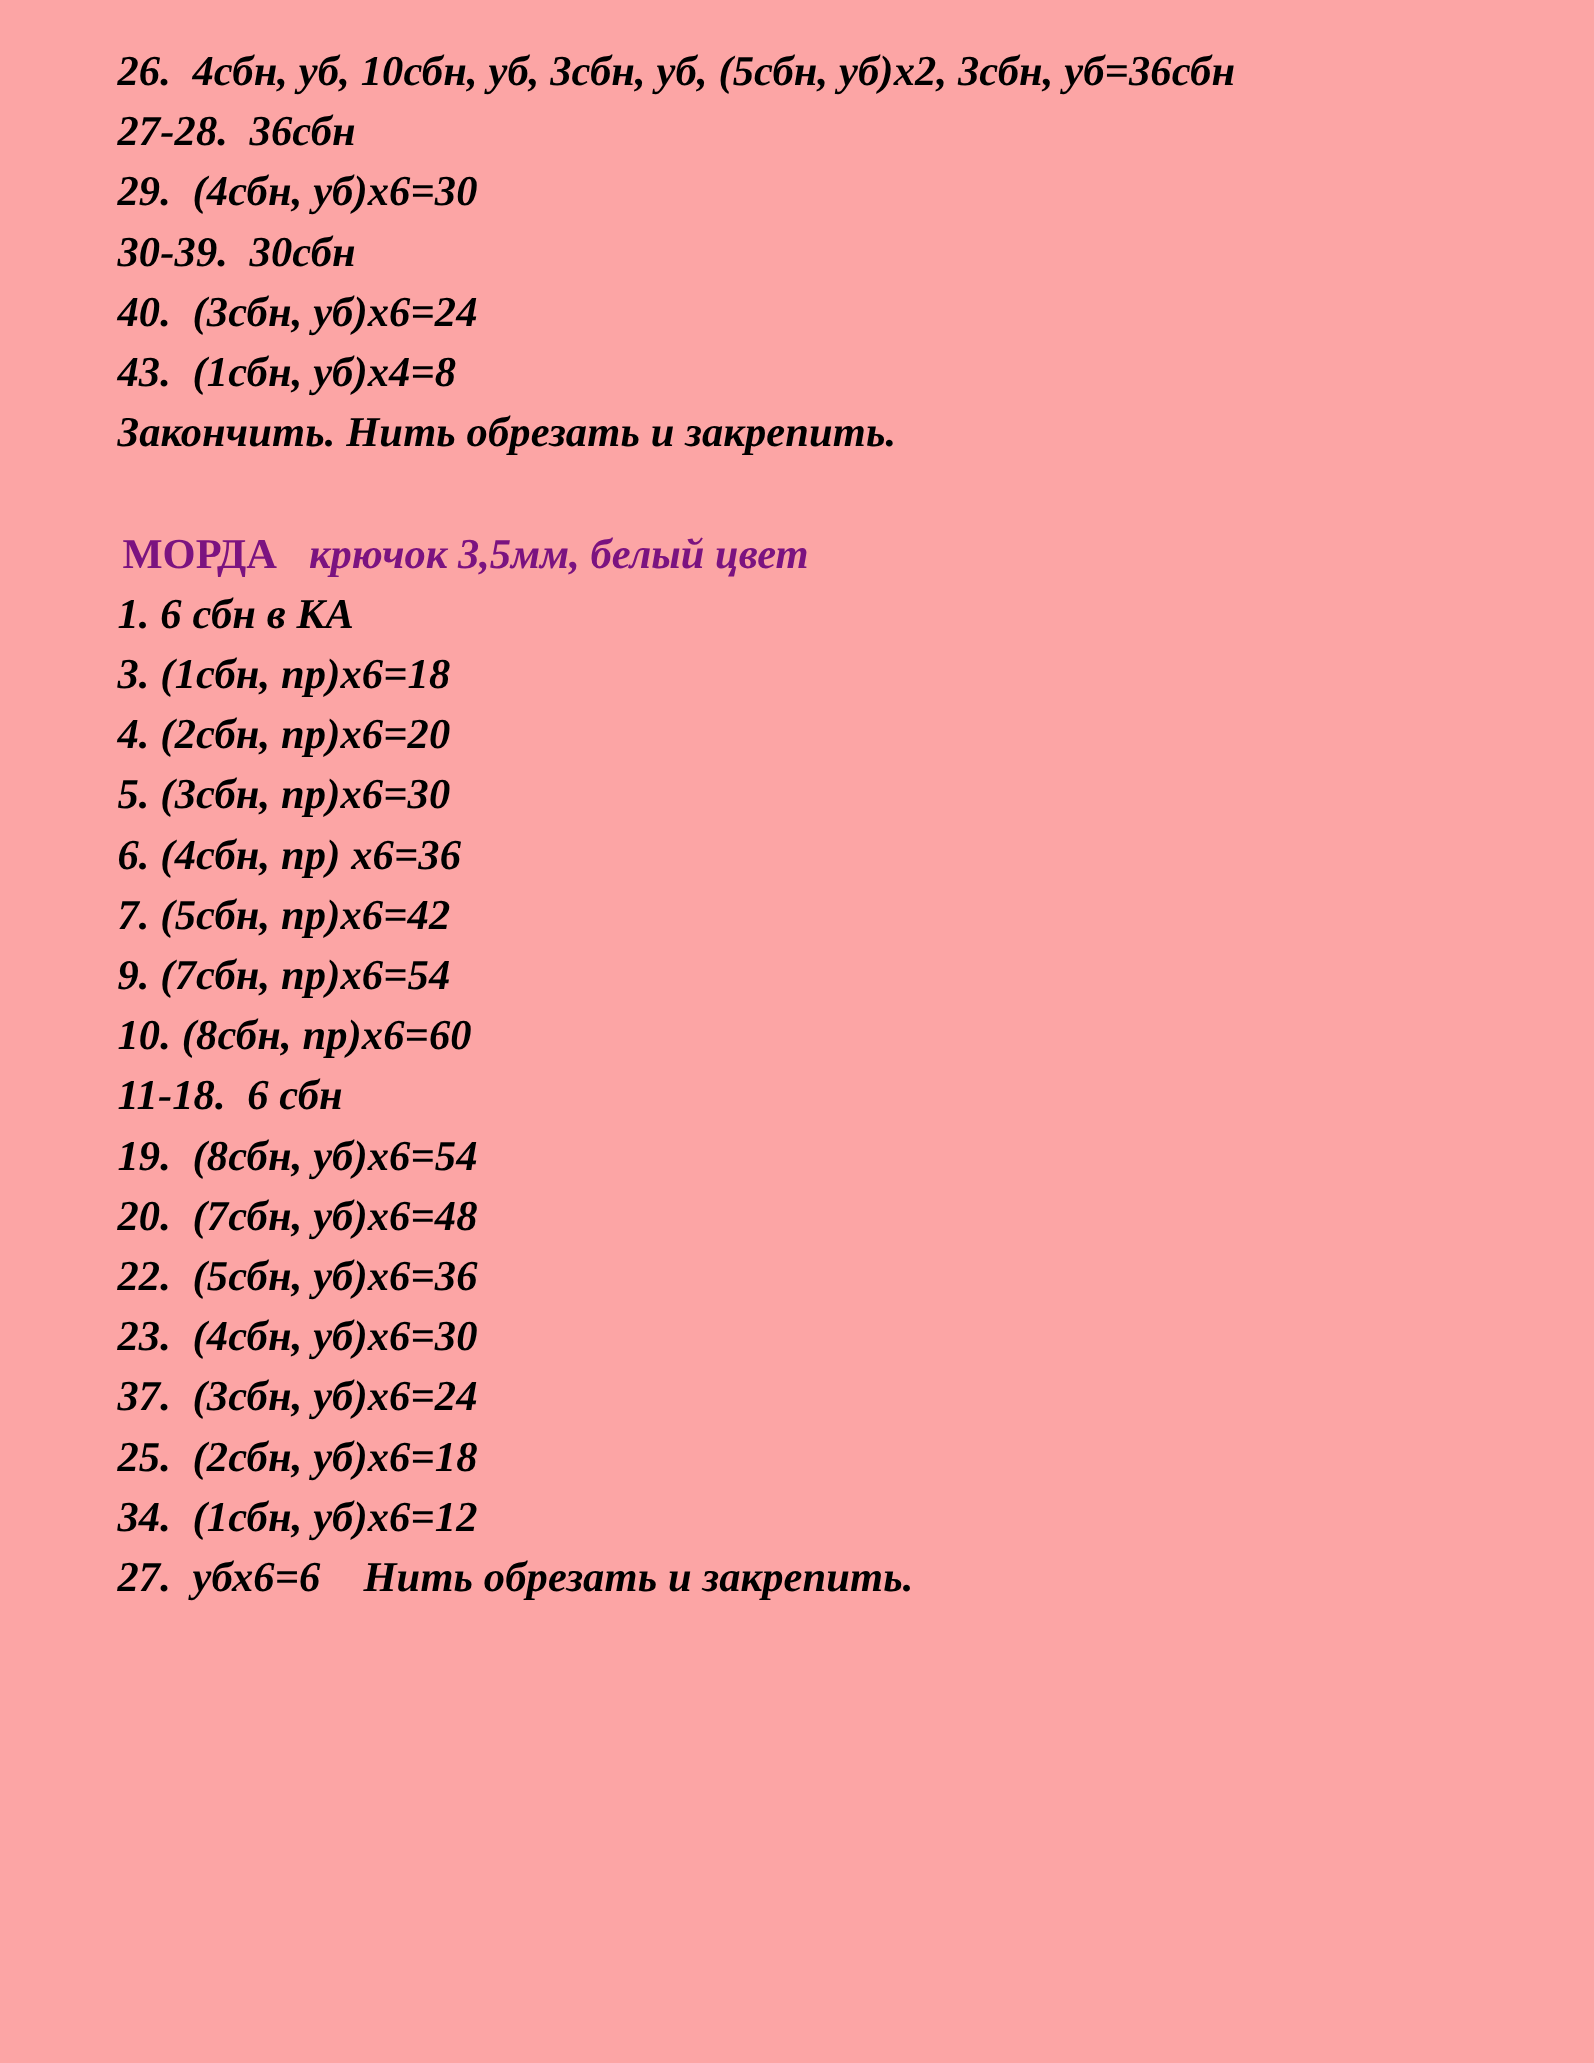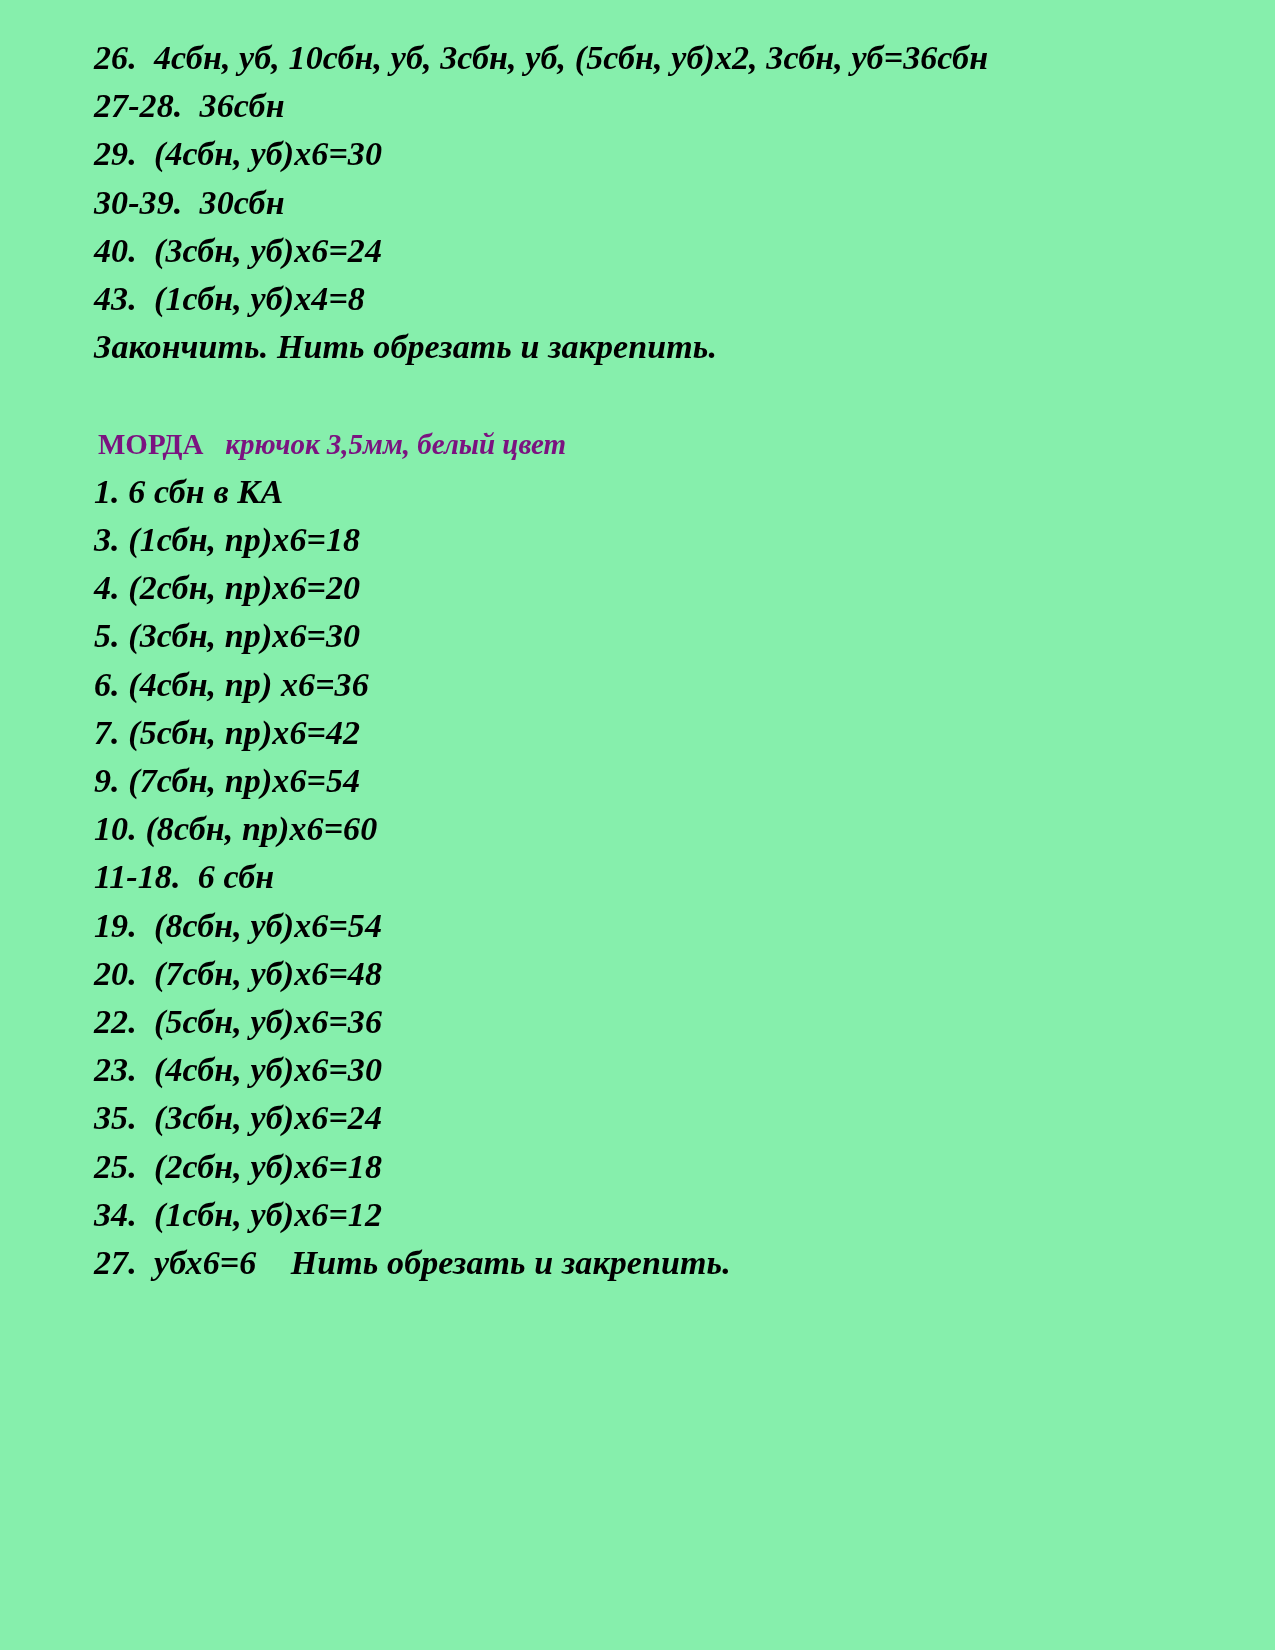"26. 4сбн, уб, 10сбн, уб," .page { background: #86efac -> #fca5a5 }
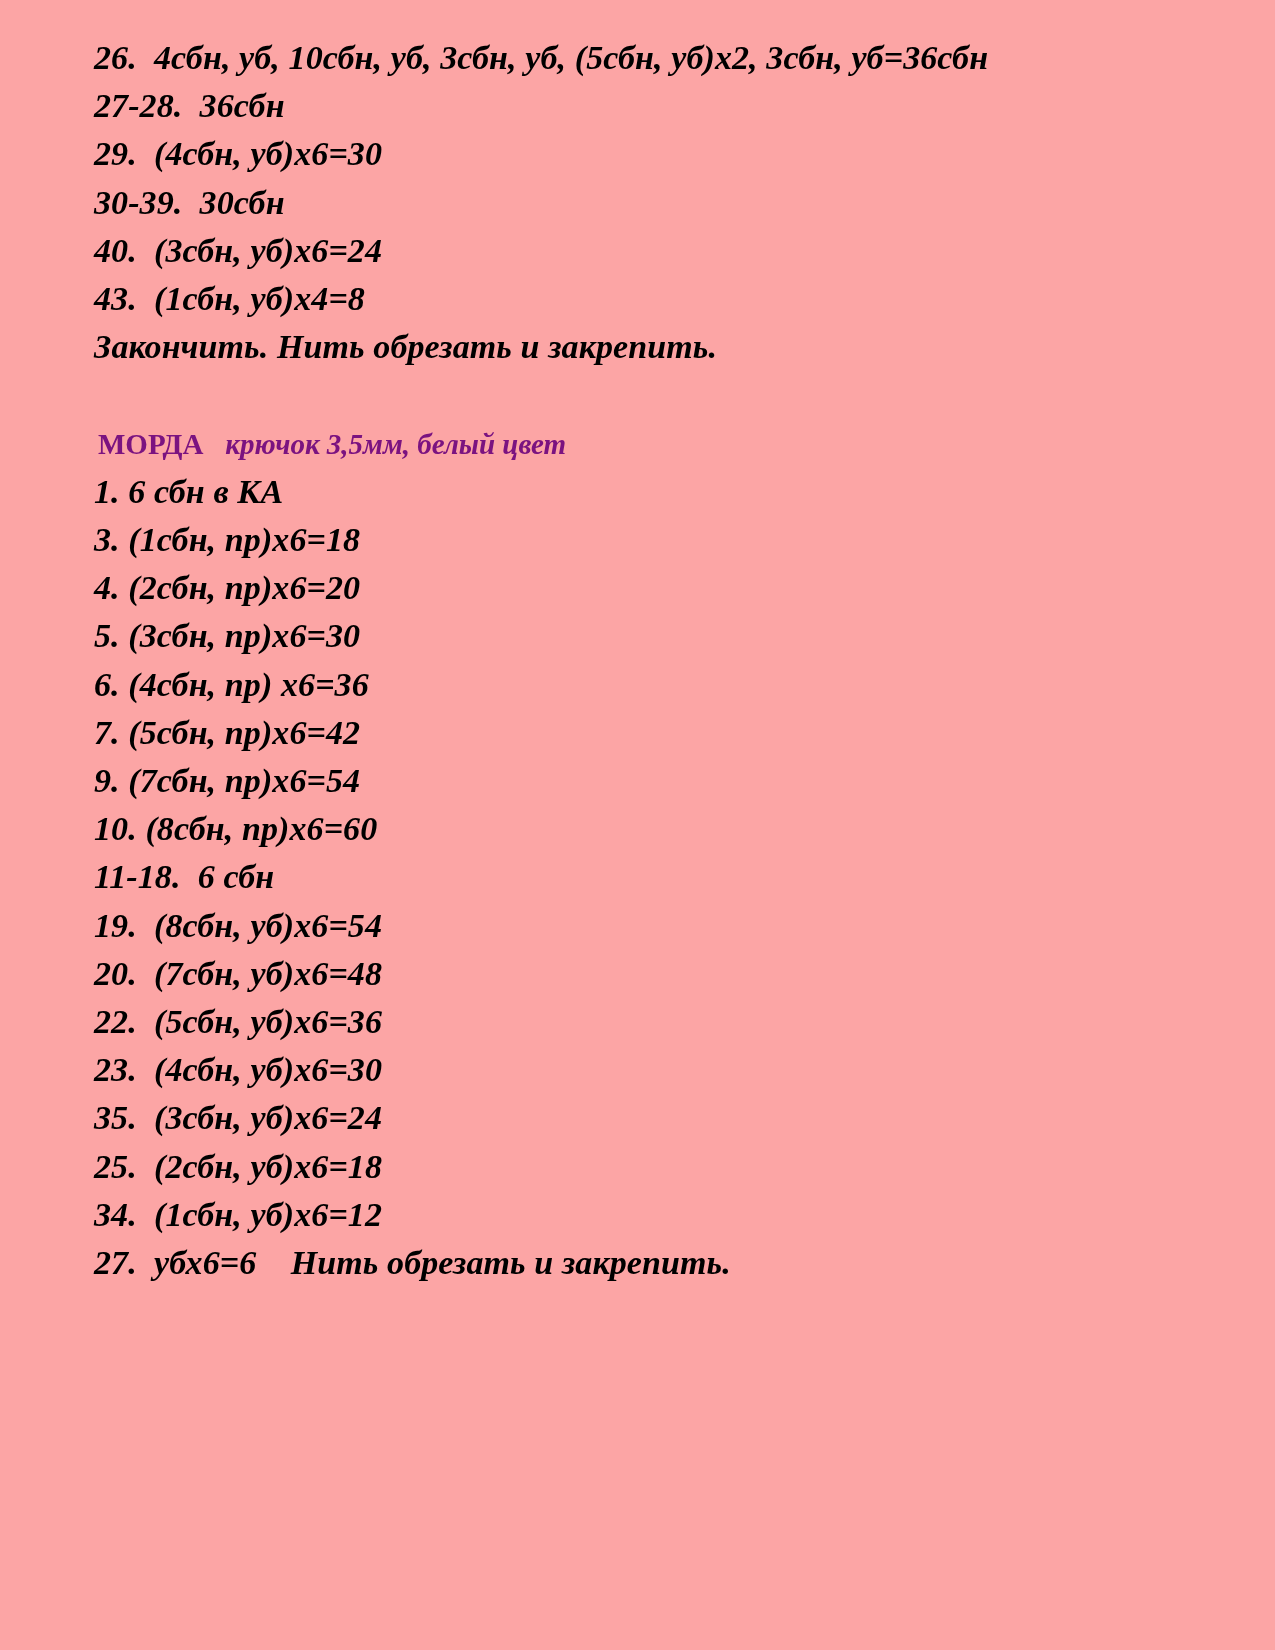"МОРДА крючок 3,5мм, белый цвет" .section-heading { font-size: 29px -> 34px }
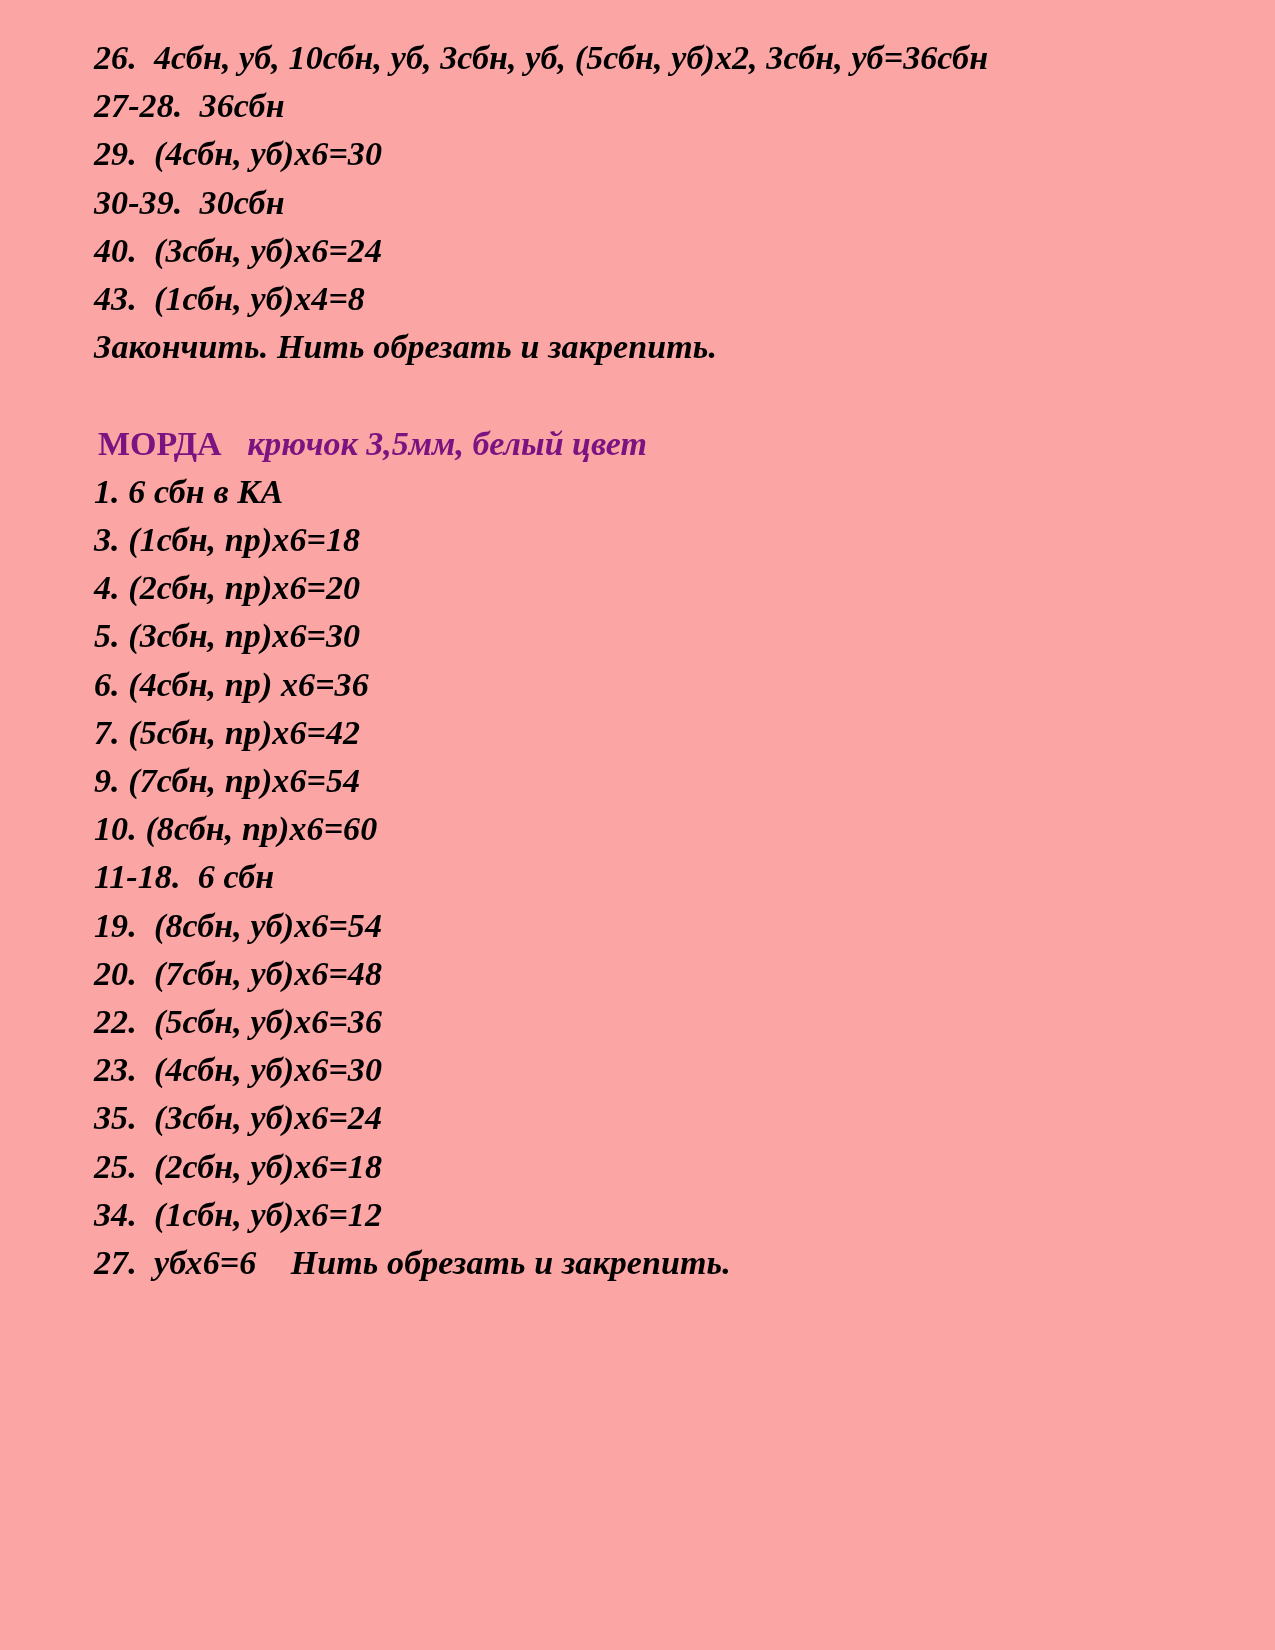"35. (3сбн, уб)х6=24" div.line { text: 35 -> 37 }
